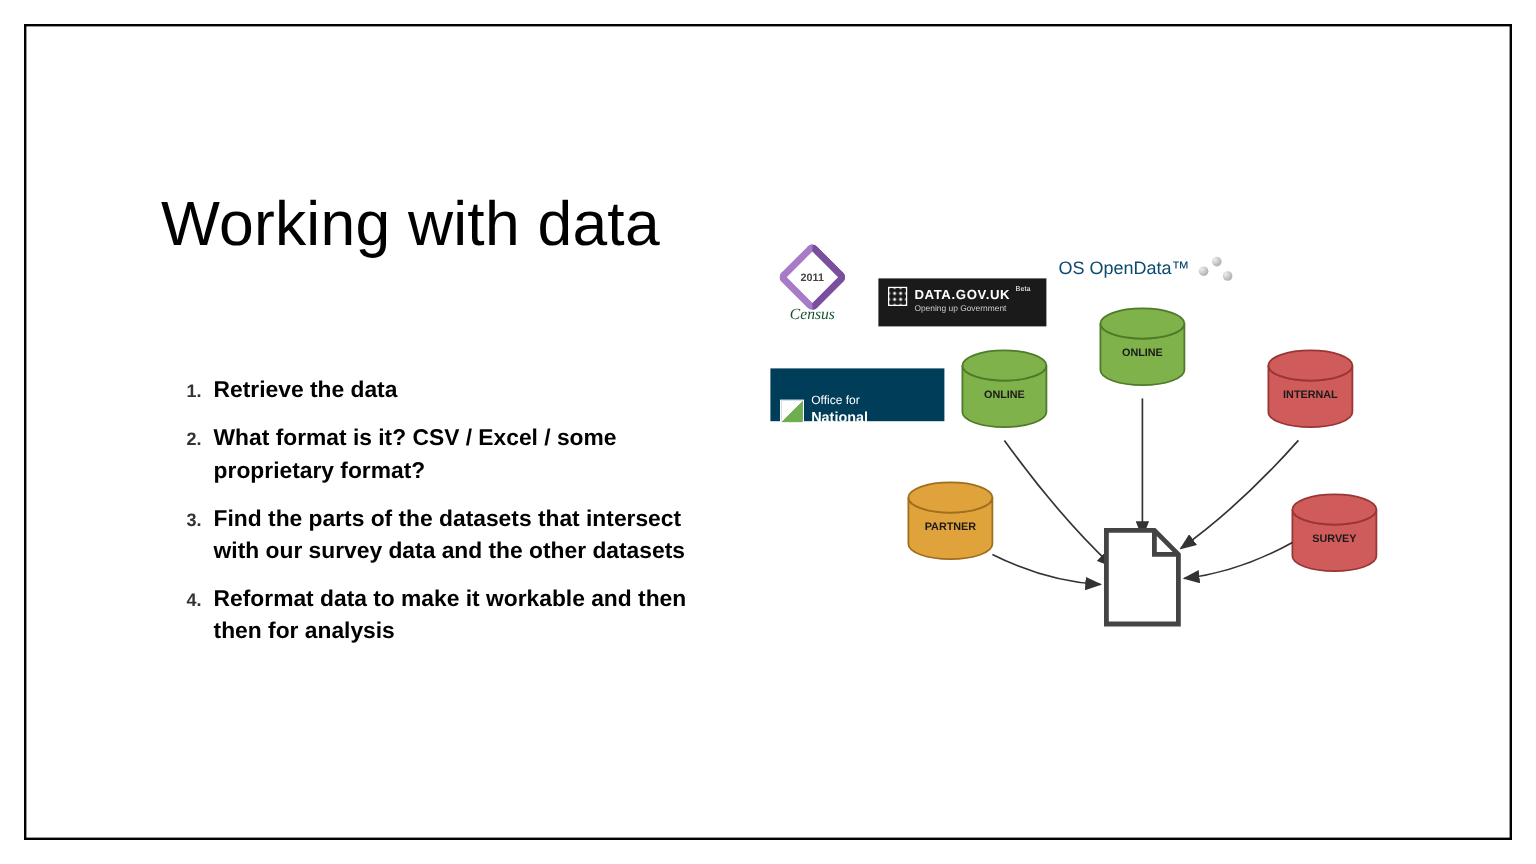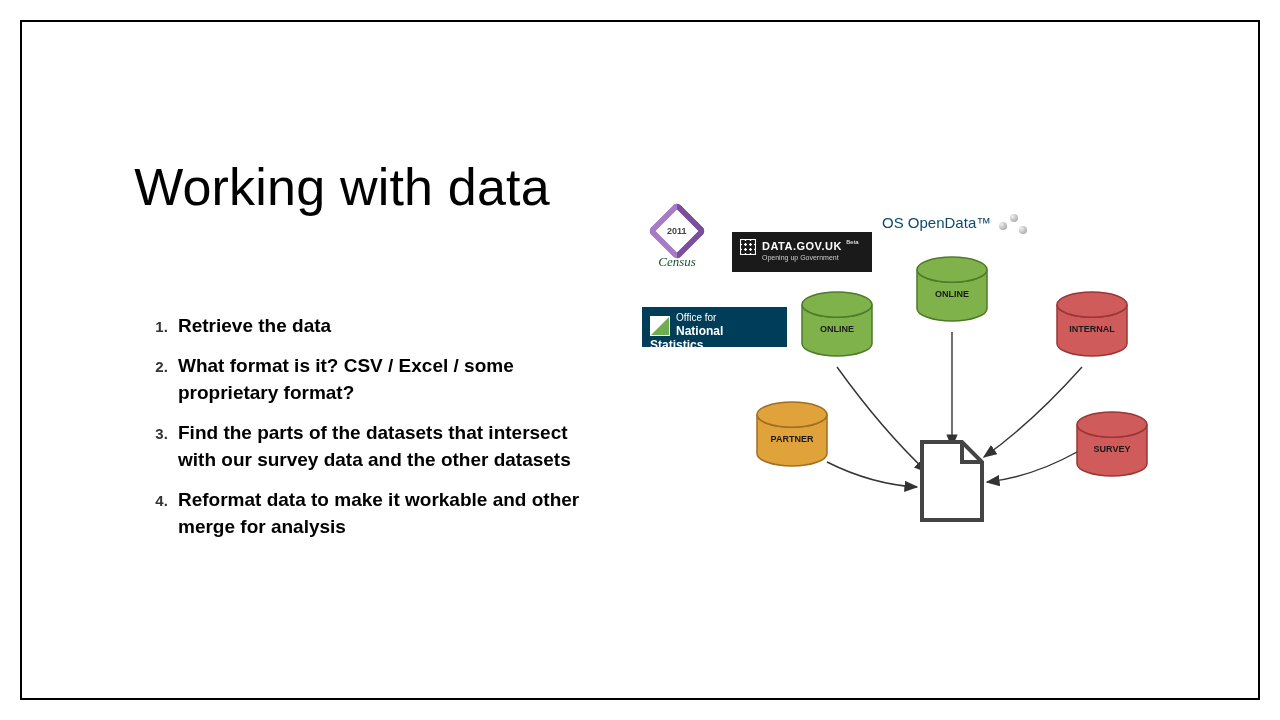"Office for" .logo.ons { padding: 5px 8px -> 22px 8px }
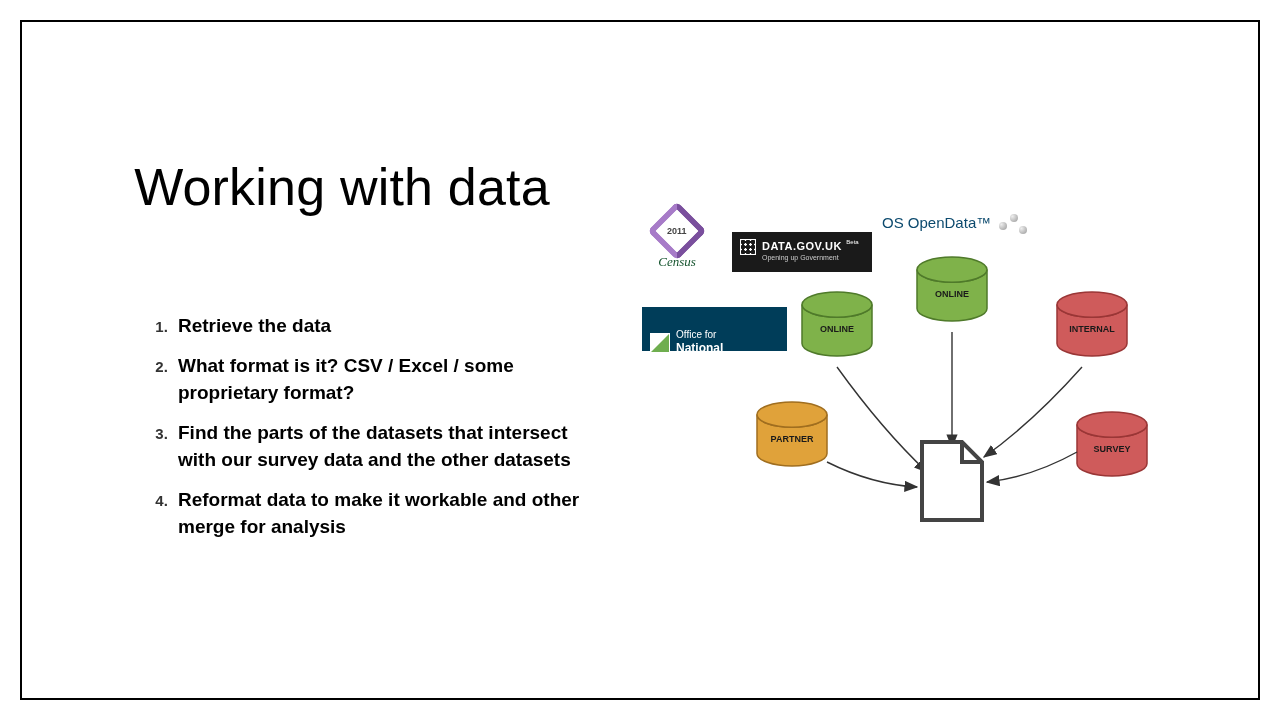"Reformat data to make it" li { text: other merge -> then then }
